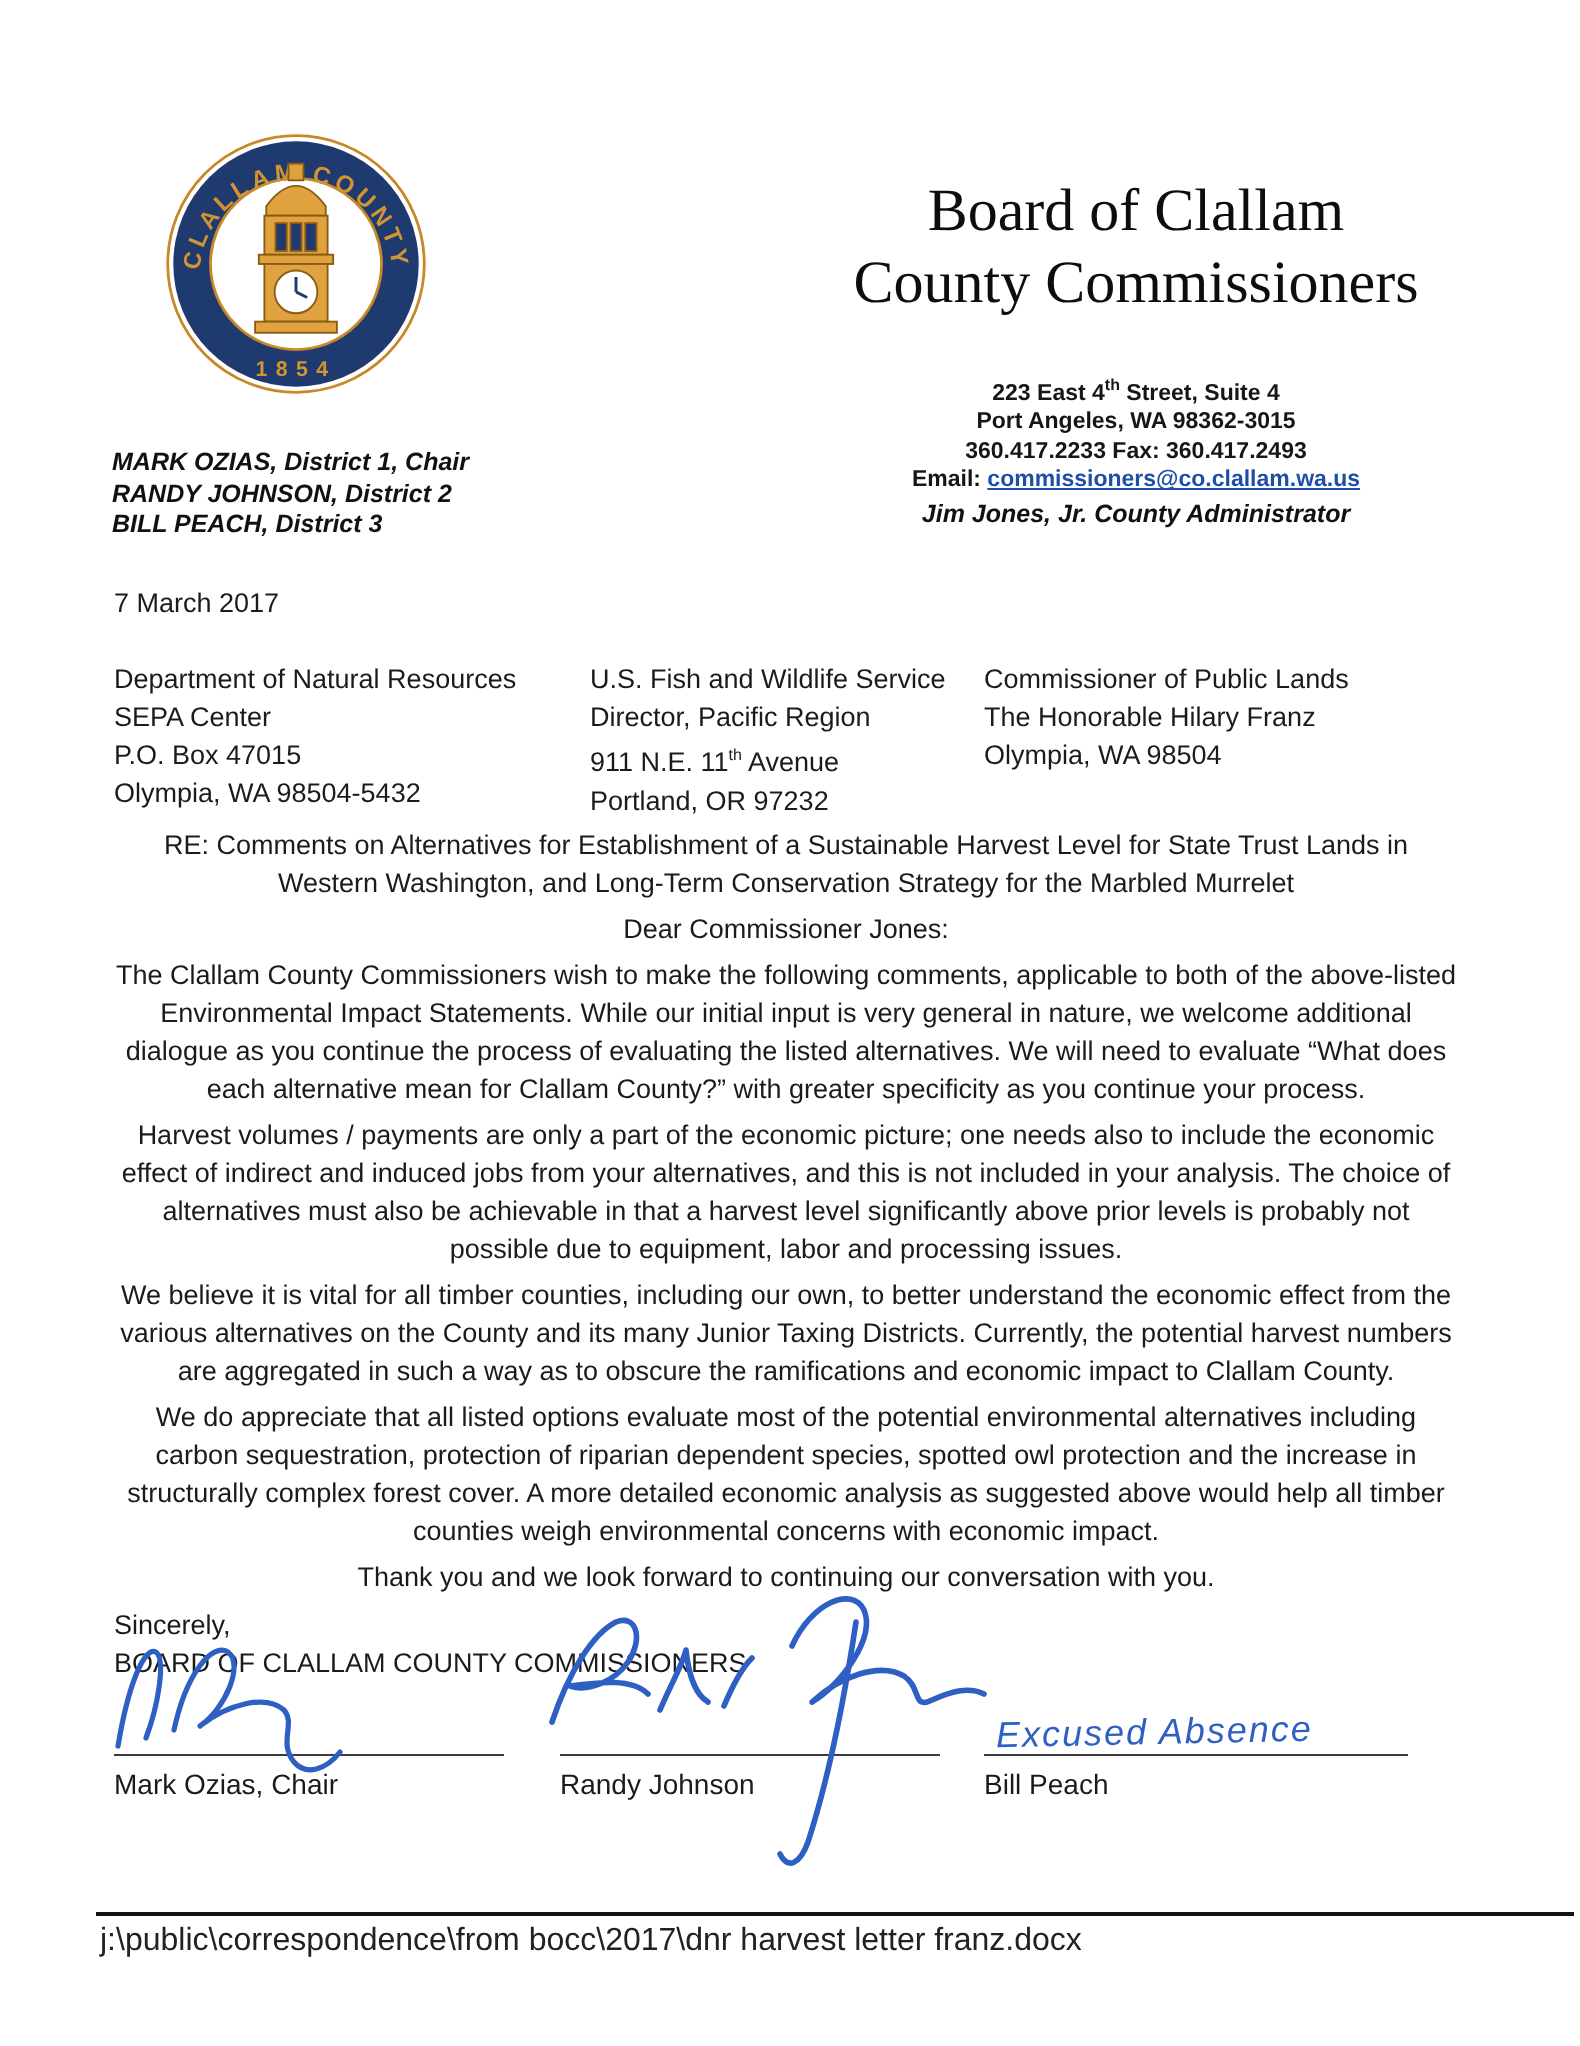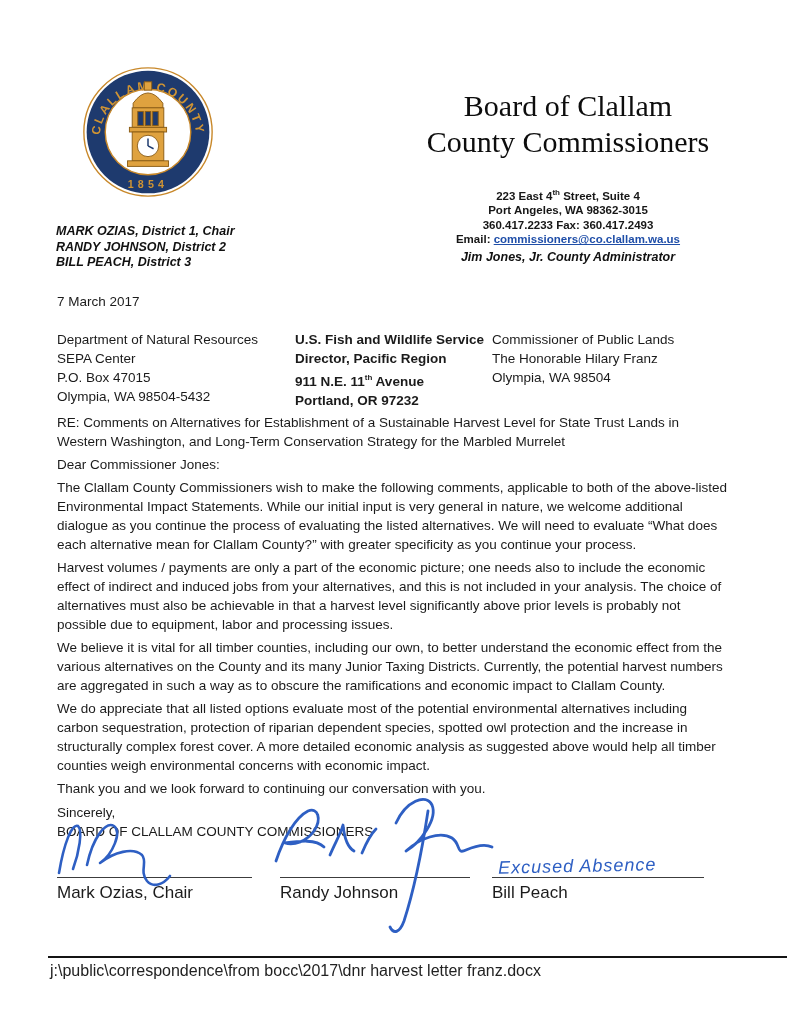"U.S. Fish and Wildlife Service" .recipient.c2 { font-weight: bold -> none }
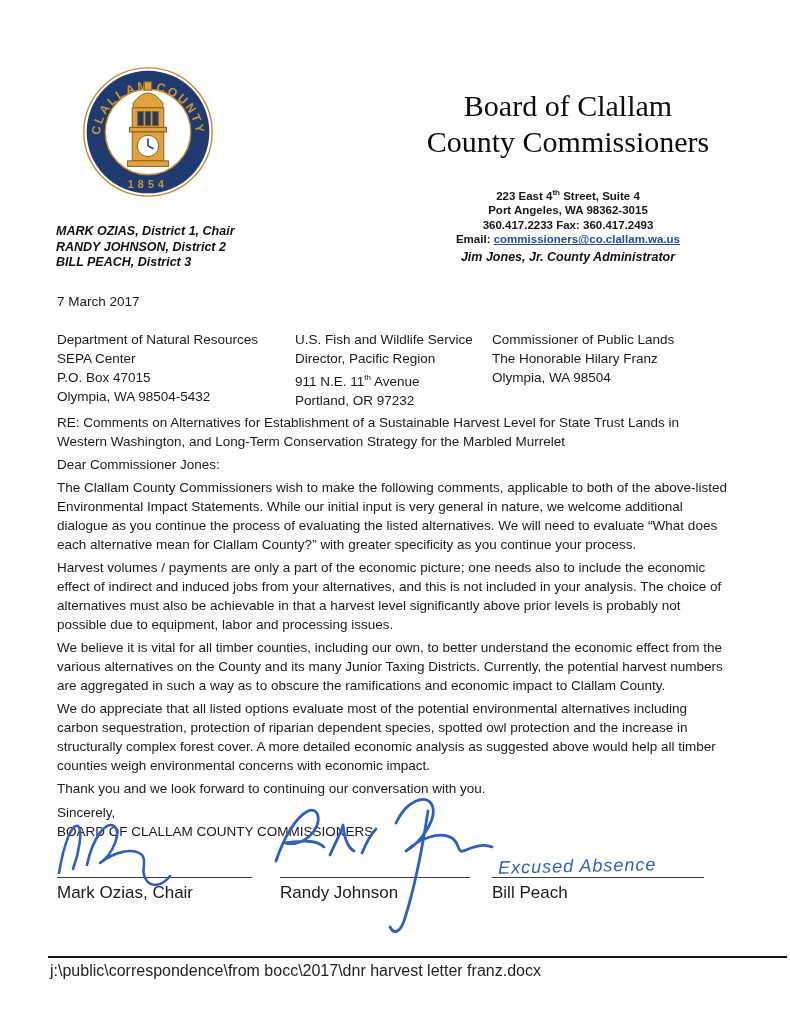"RE: Comments on Alternatives for" .para { text-align: none -> center }
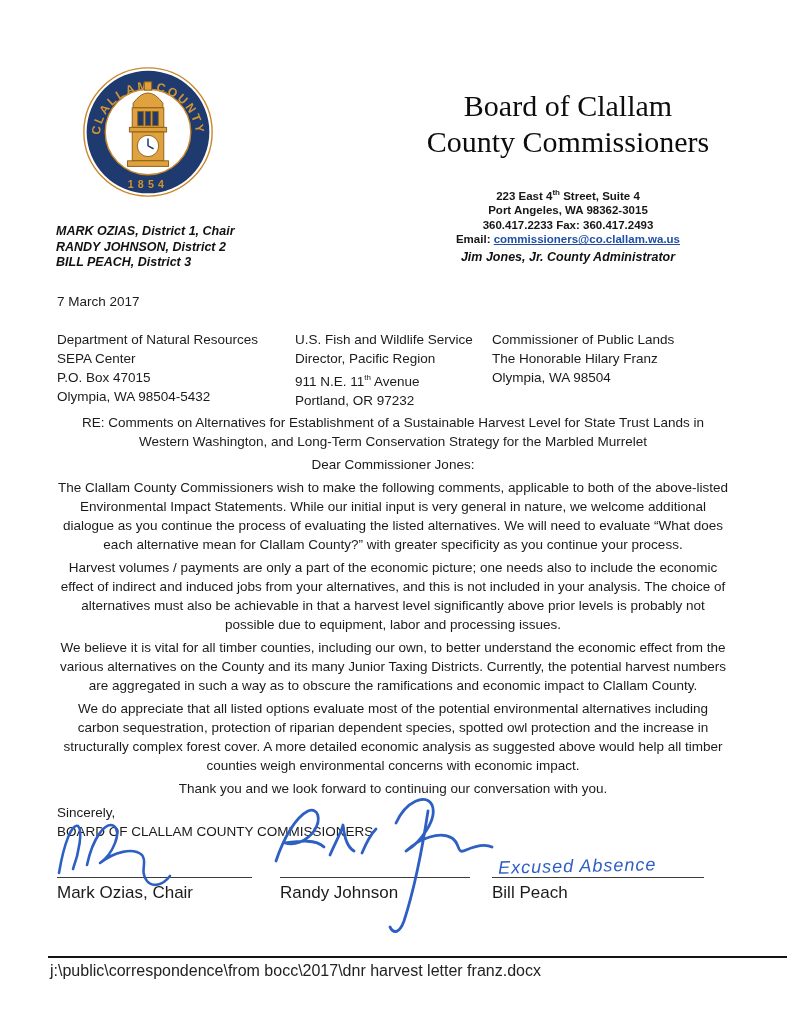"Mark Ozias, Chair" .sig-name { font-size: 17px -> 14px }
